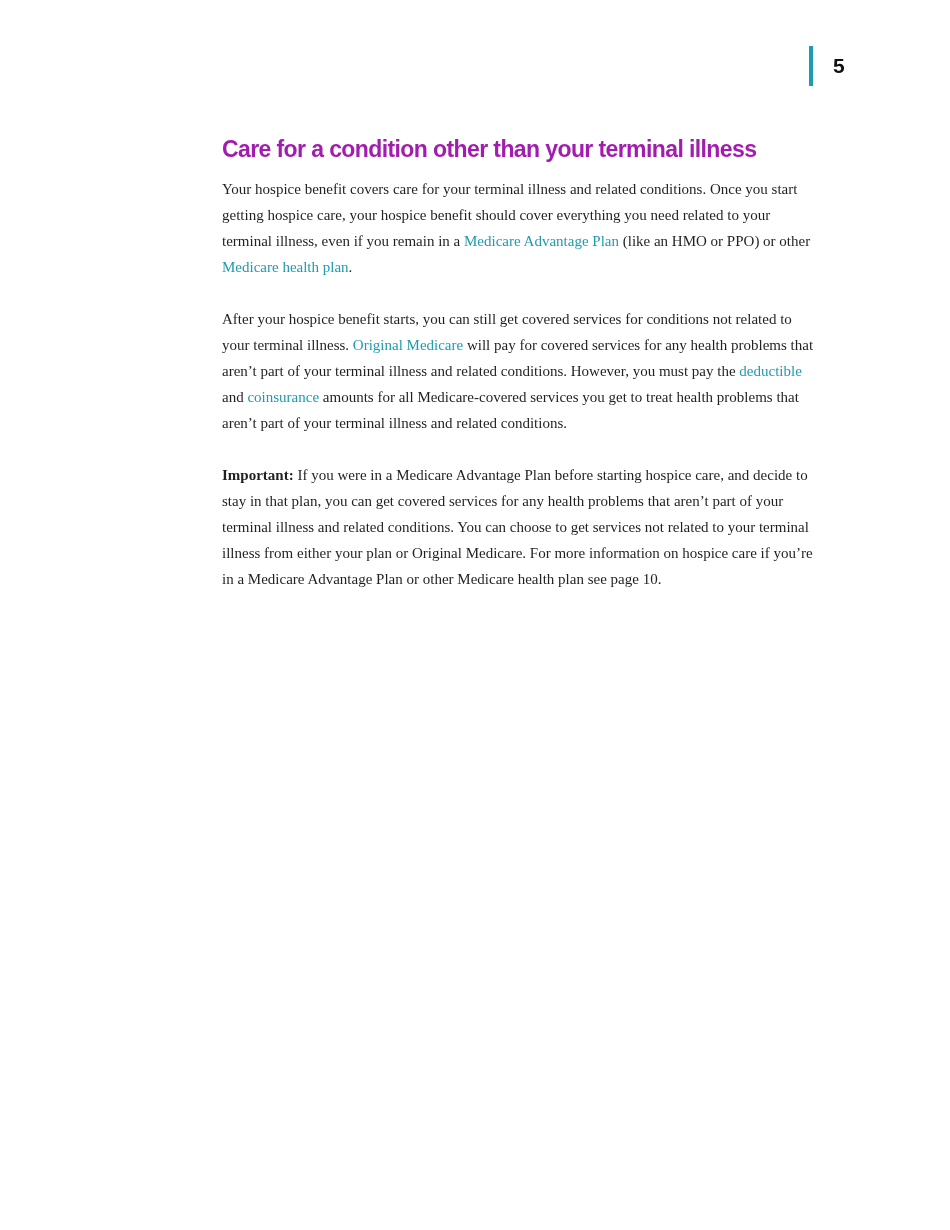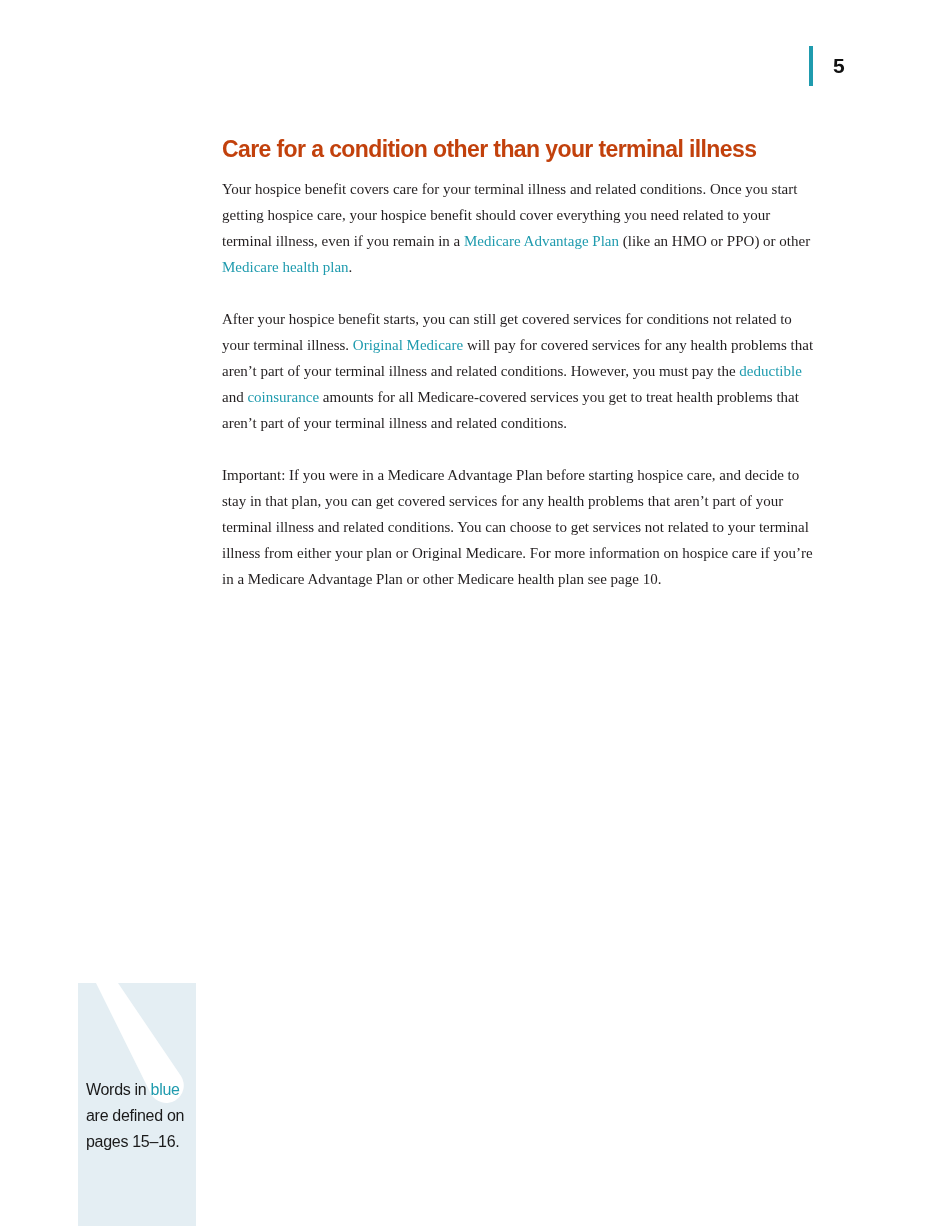"Care for a condition other" .heading { color: #c2410c -> #a21caf }
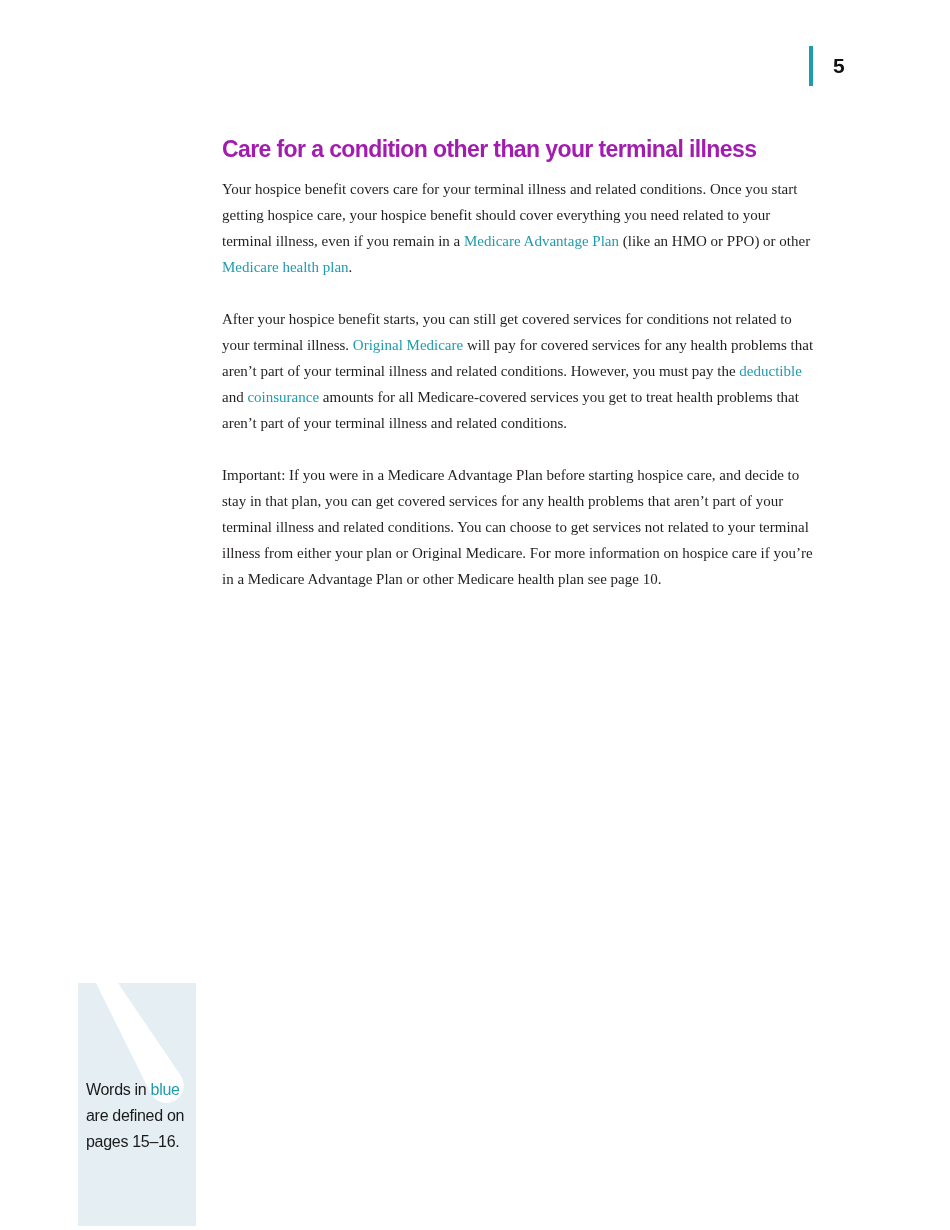"Important:" .seg-bold { font-weight: normal -> bold }
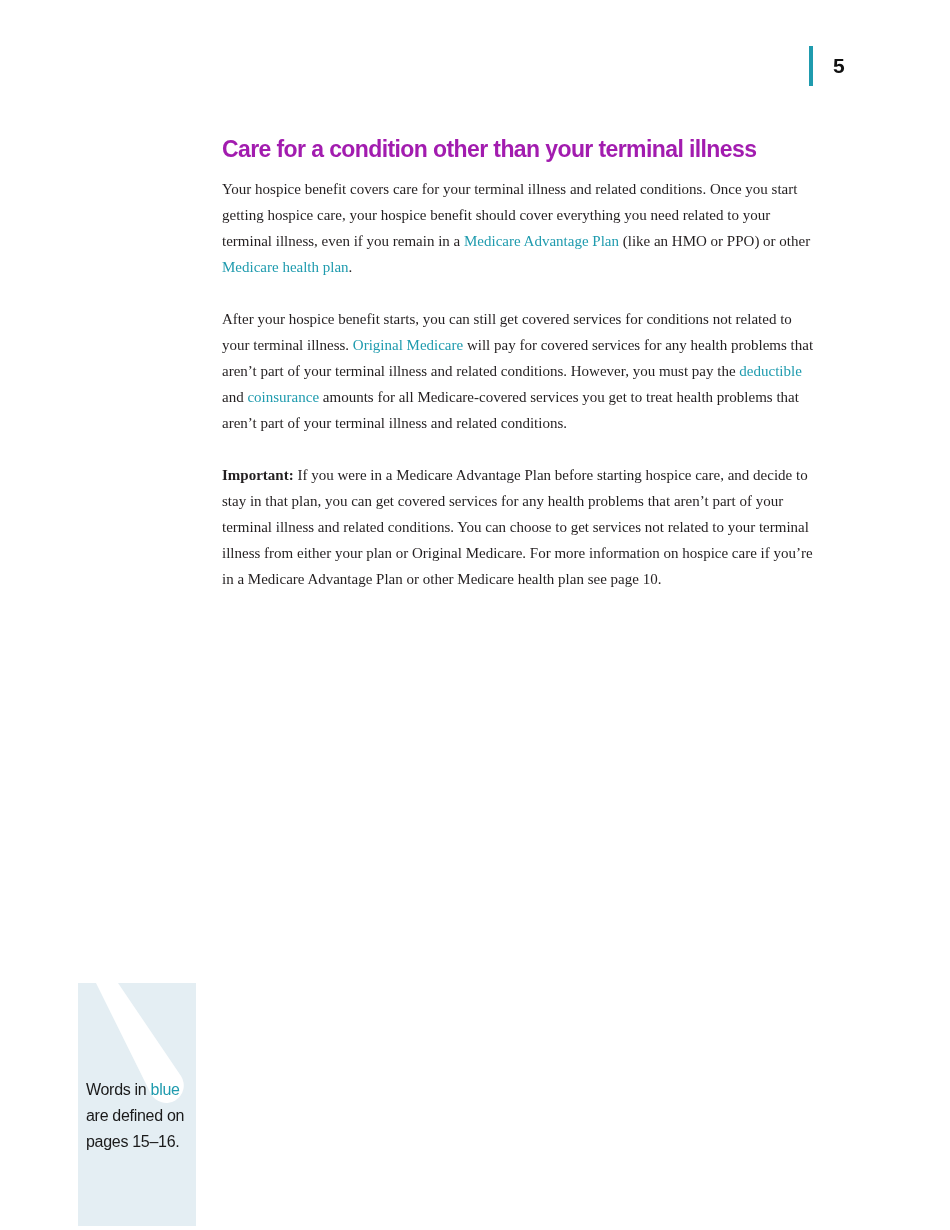"Words in blue" div.sidebar-box { html: <div> <svg> <path></path> </svg> <div><span>Words in </span><span>blue</span><span> are defined on pages 15–16.</span></div> </div> -> none }
